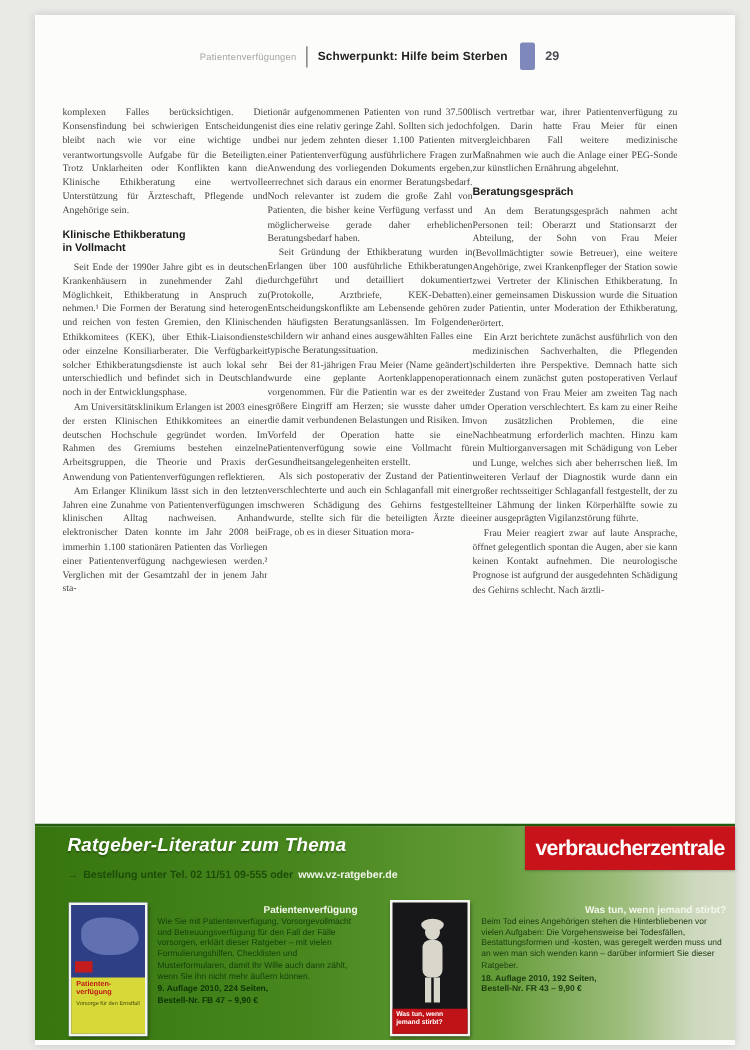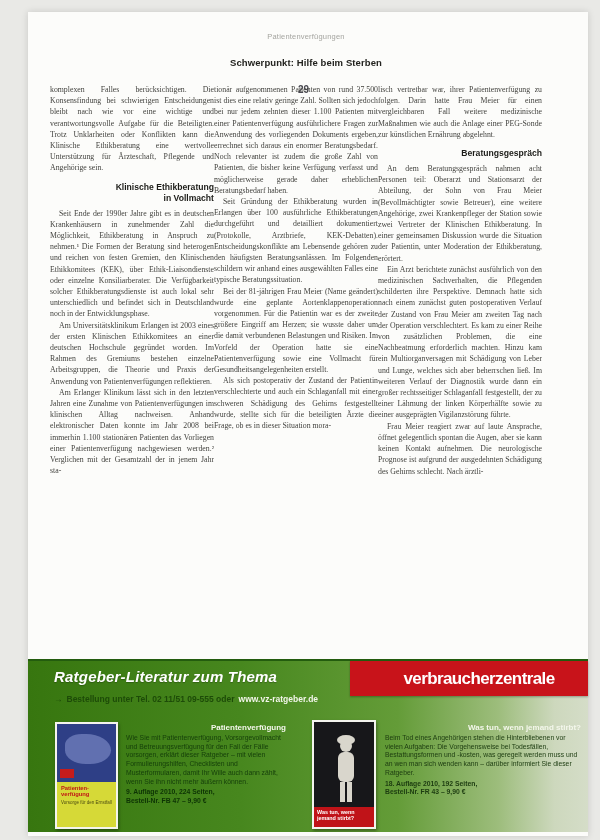"Patientenverfügungen" .header { flex-direction: column -> none; justify-content: space-between -> center }
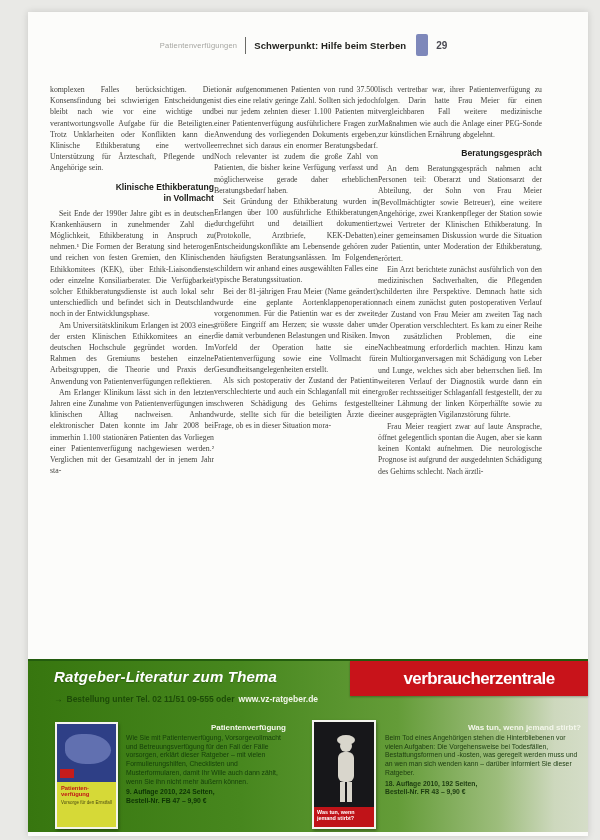"Beratungsgespräch" .col-heading { margin: 8px 0 4px 13px -> 8px 0 4px 0; text-align: right -> none }
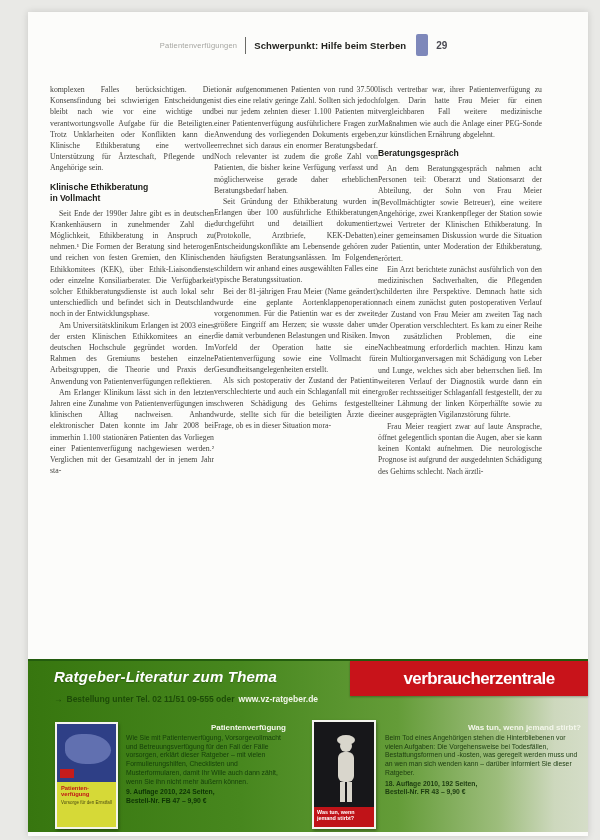"verbraucherzentrale" .brand { padding-left: 20px -> none; width: 218px -> 168px }
